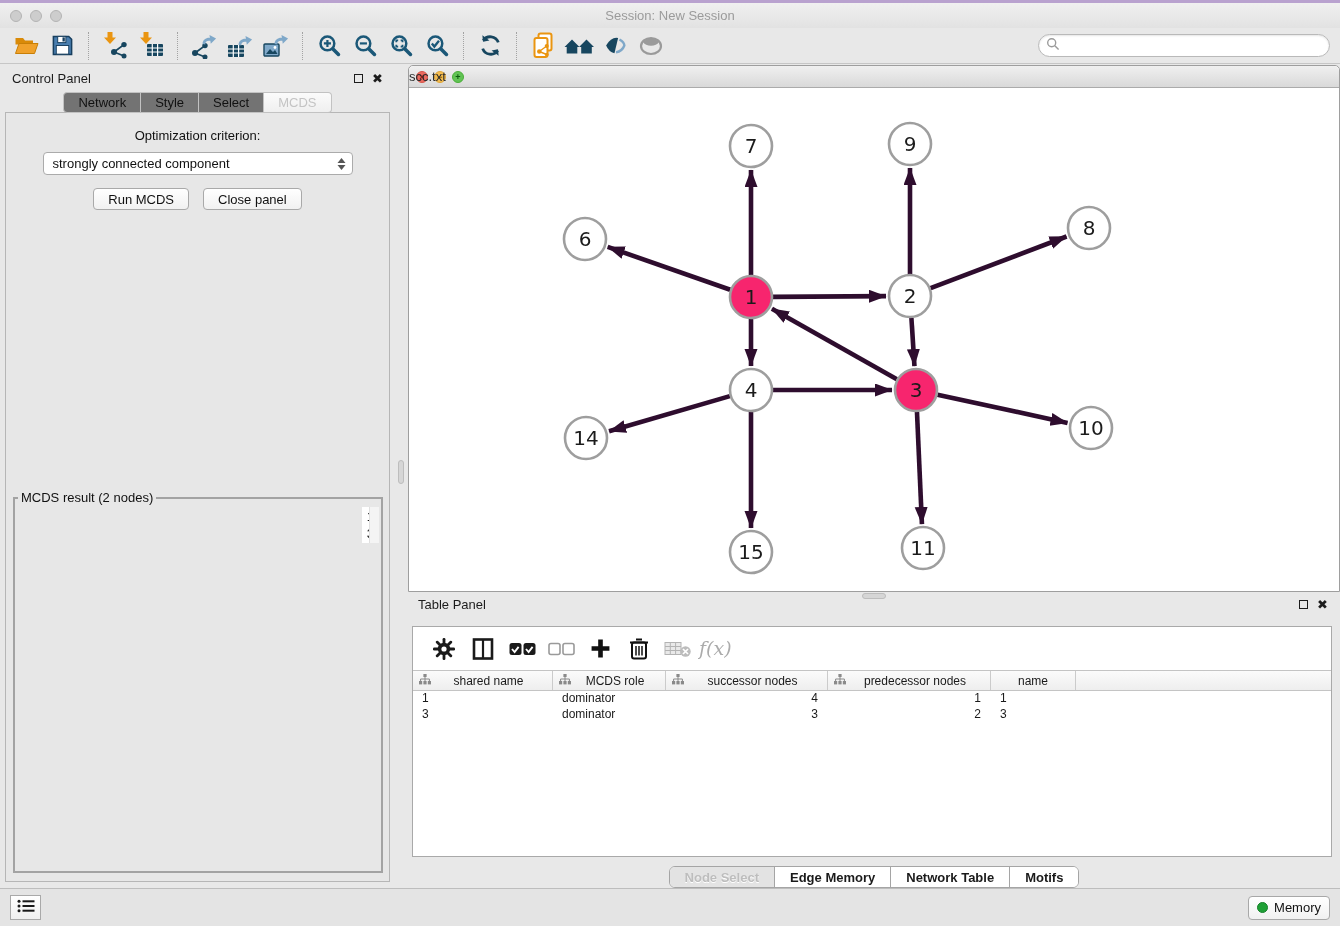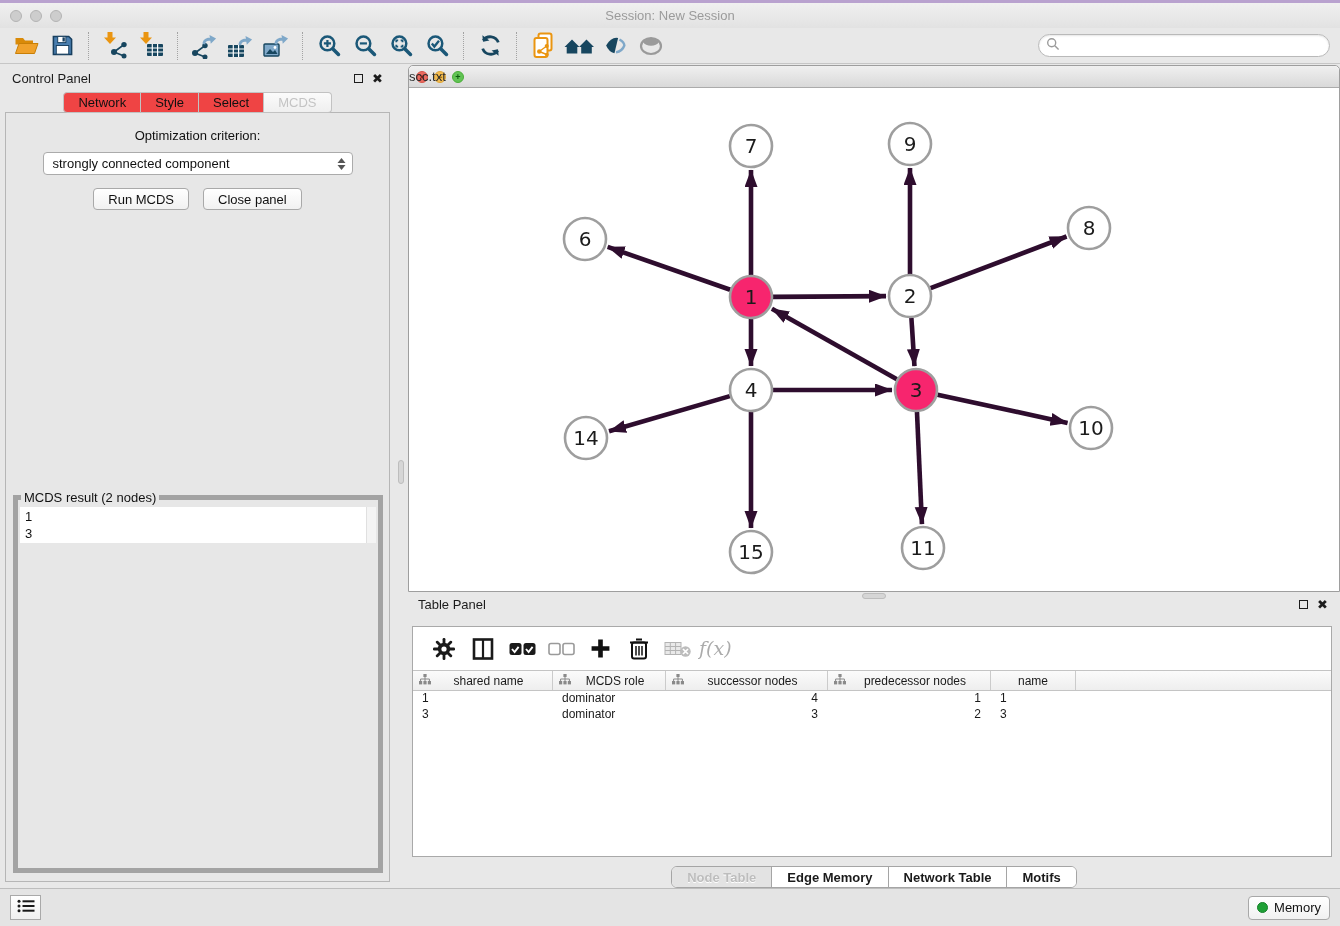"Network" .cp-tab { background: #ef4444 -> #737373 }
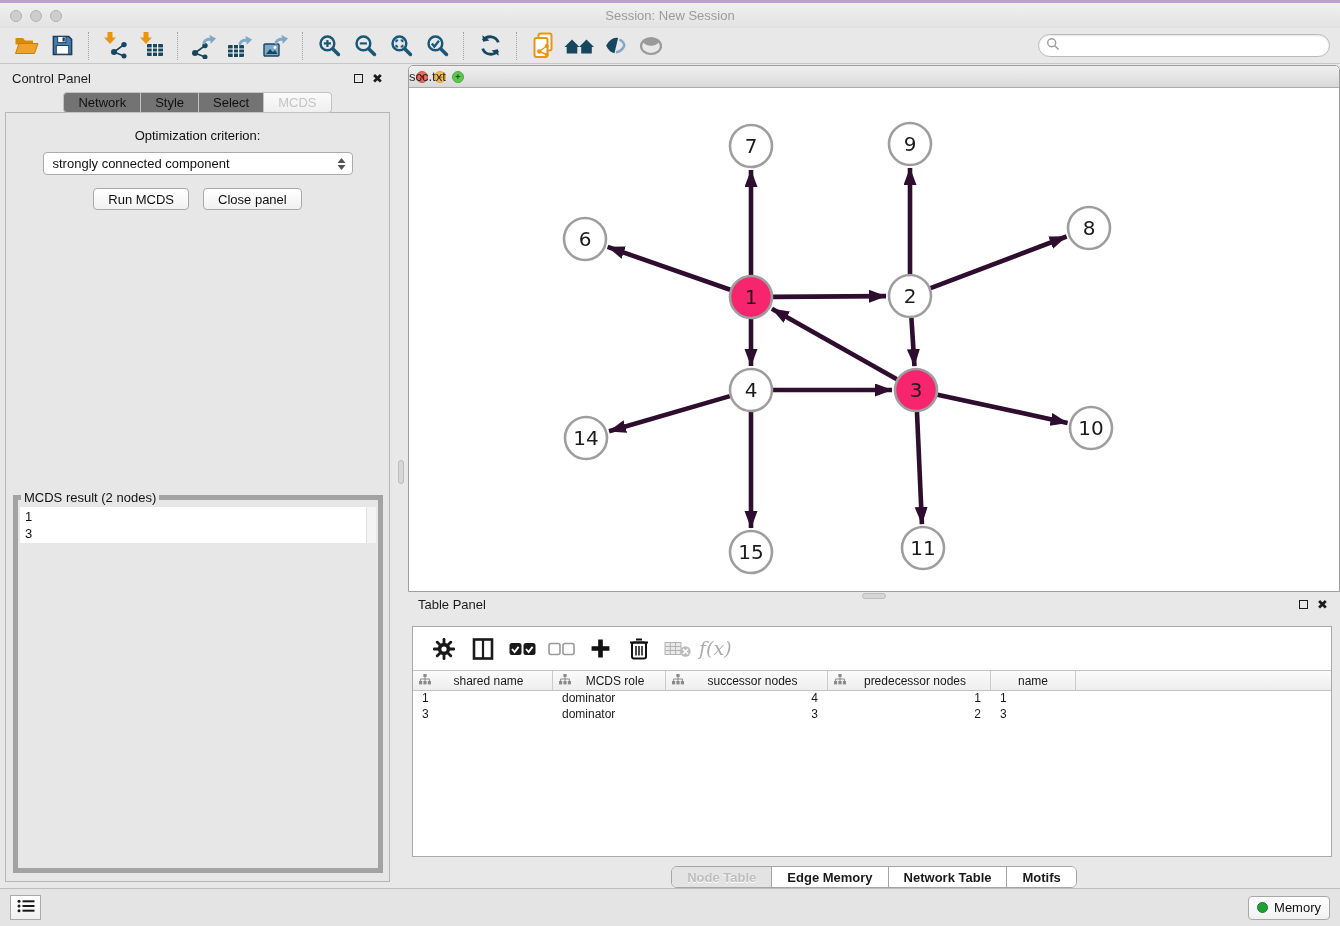"MCDS result (2 nodes)" .result-group { align-items: none -> flex-end; border: 5px solid #a3a3a3 -> 2px solid #a3a3a3 }
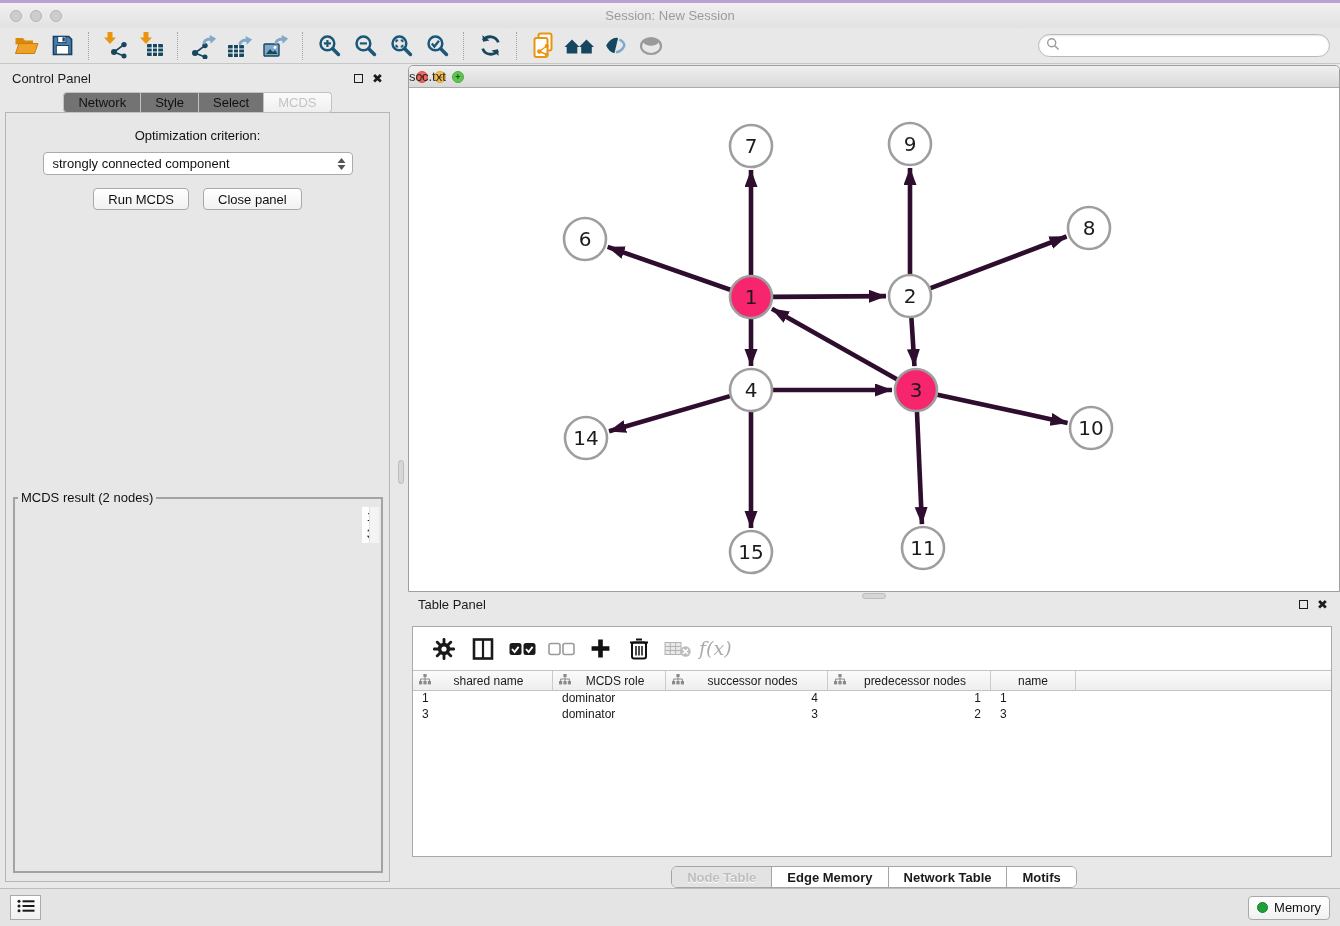"Node Table" div.tp-tab { text: Table -> Select }
